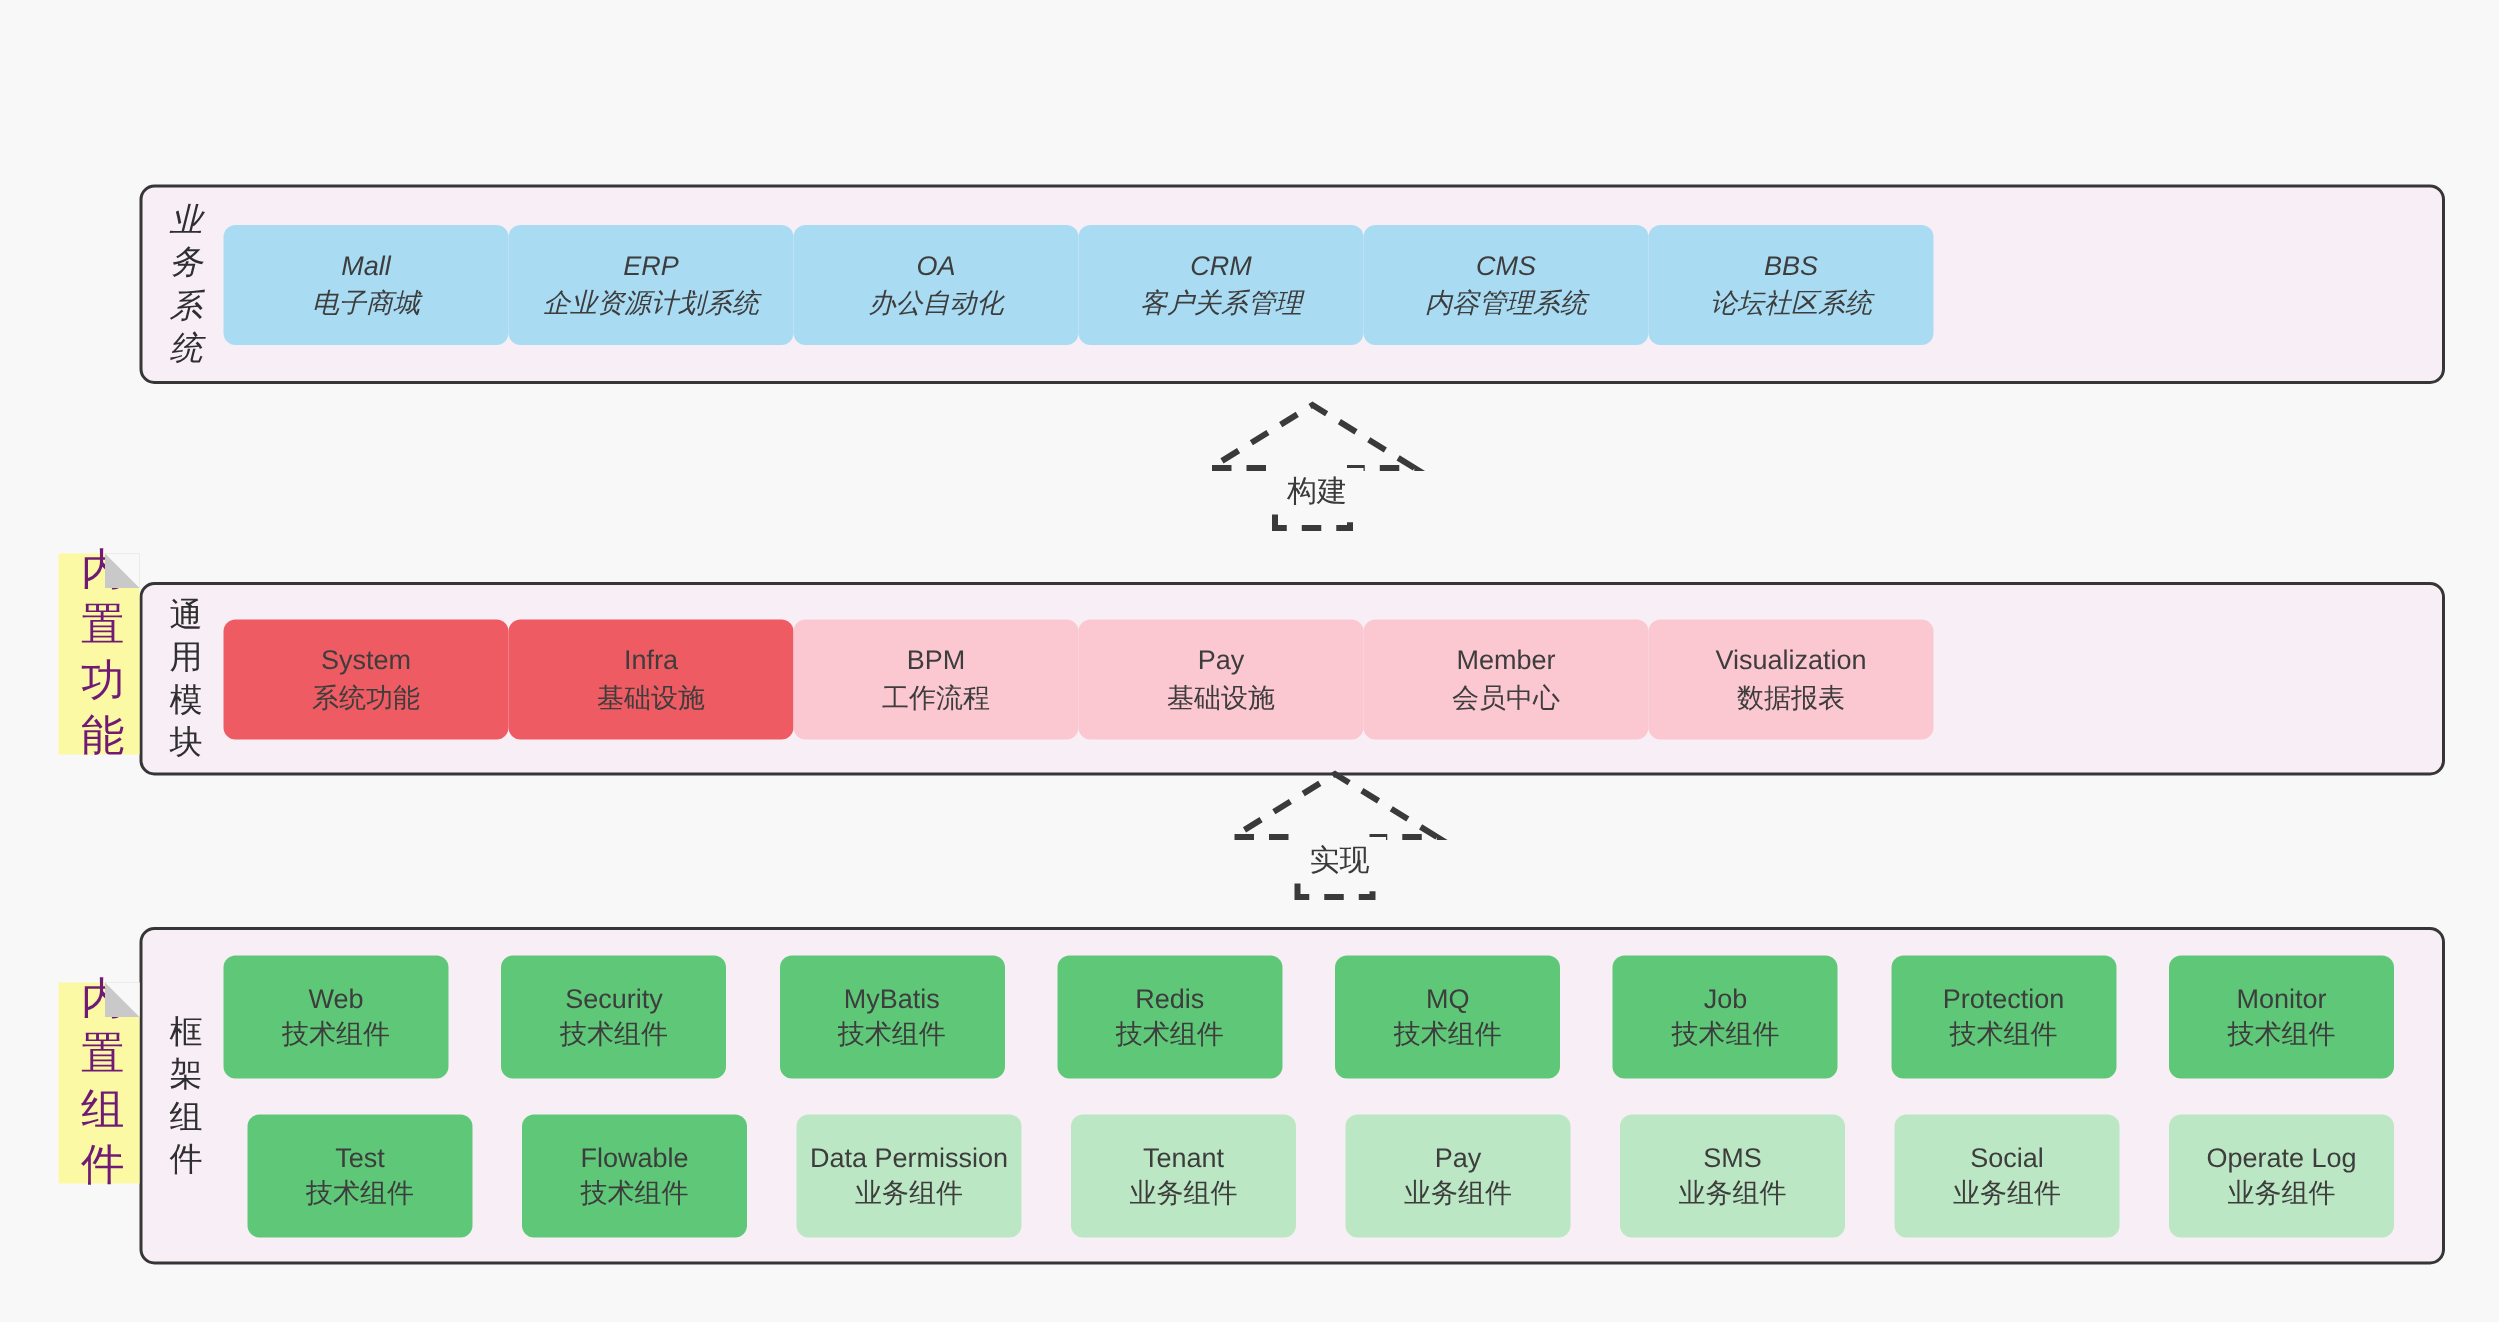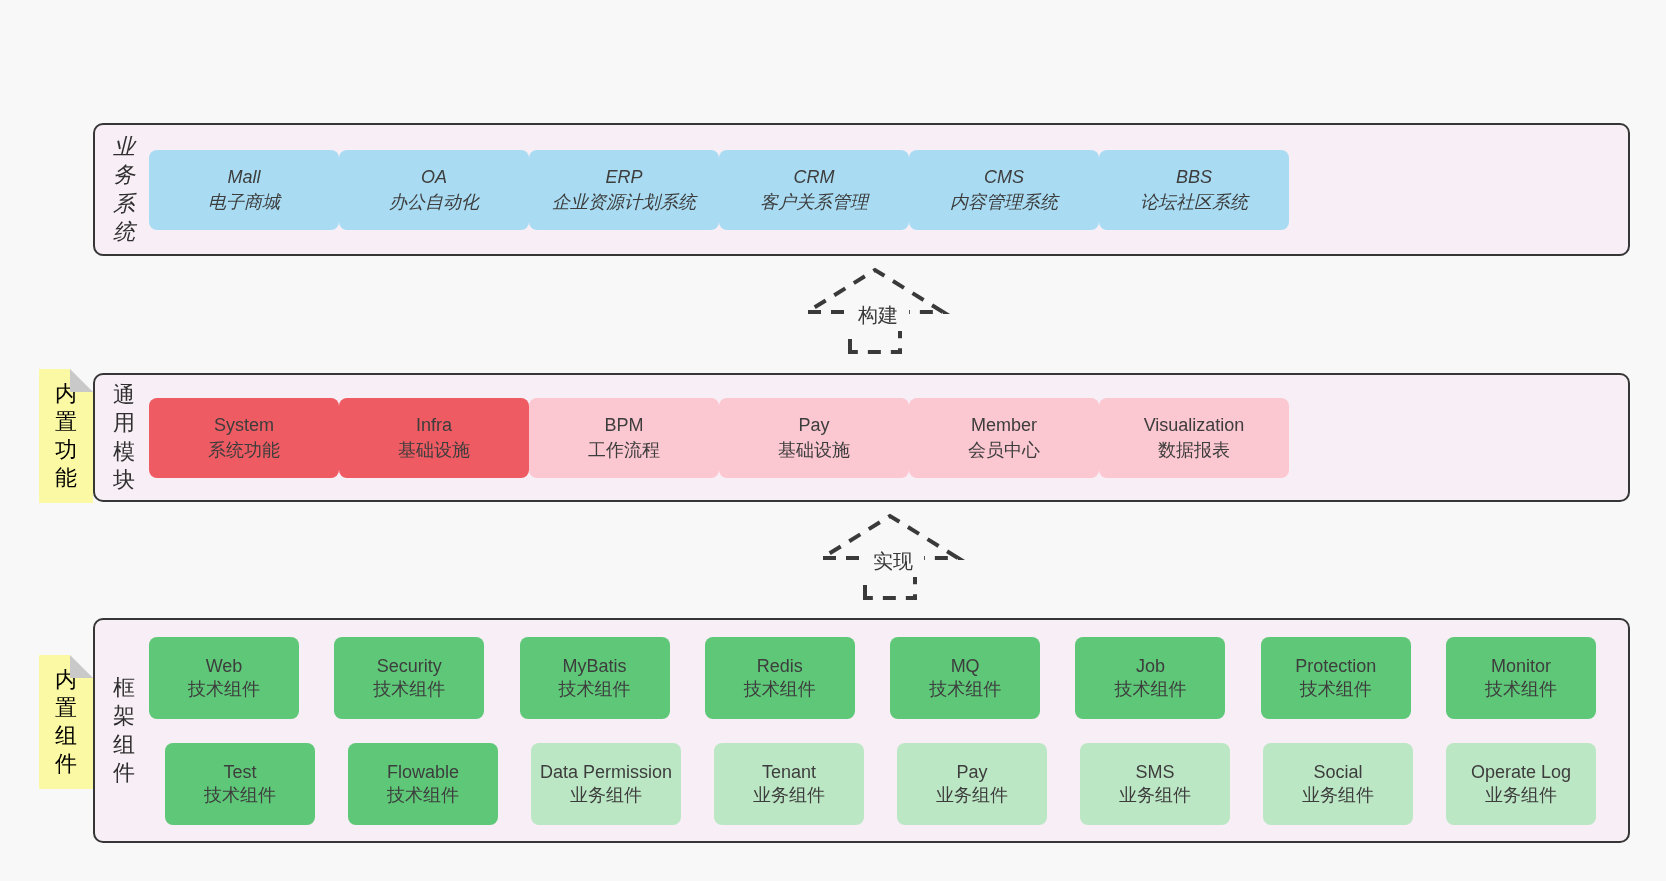"OA" div.box { order: before "ERP" -> after "ERP" }
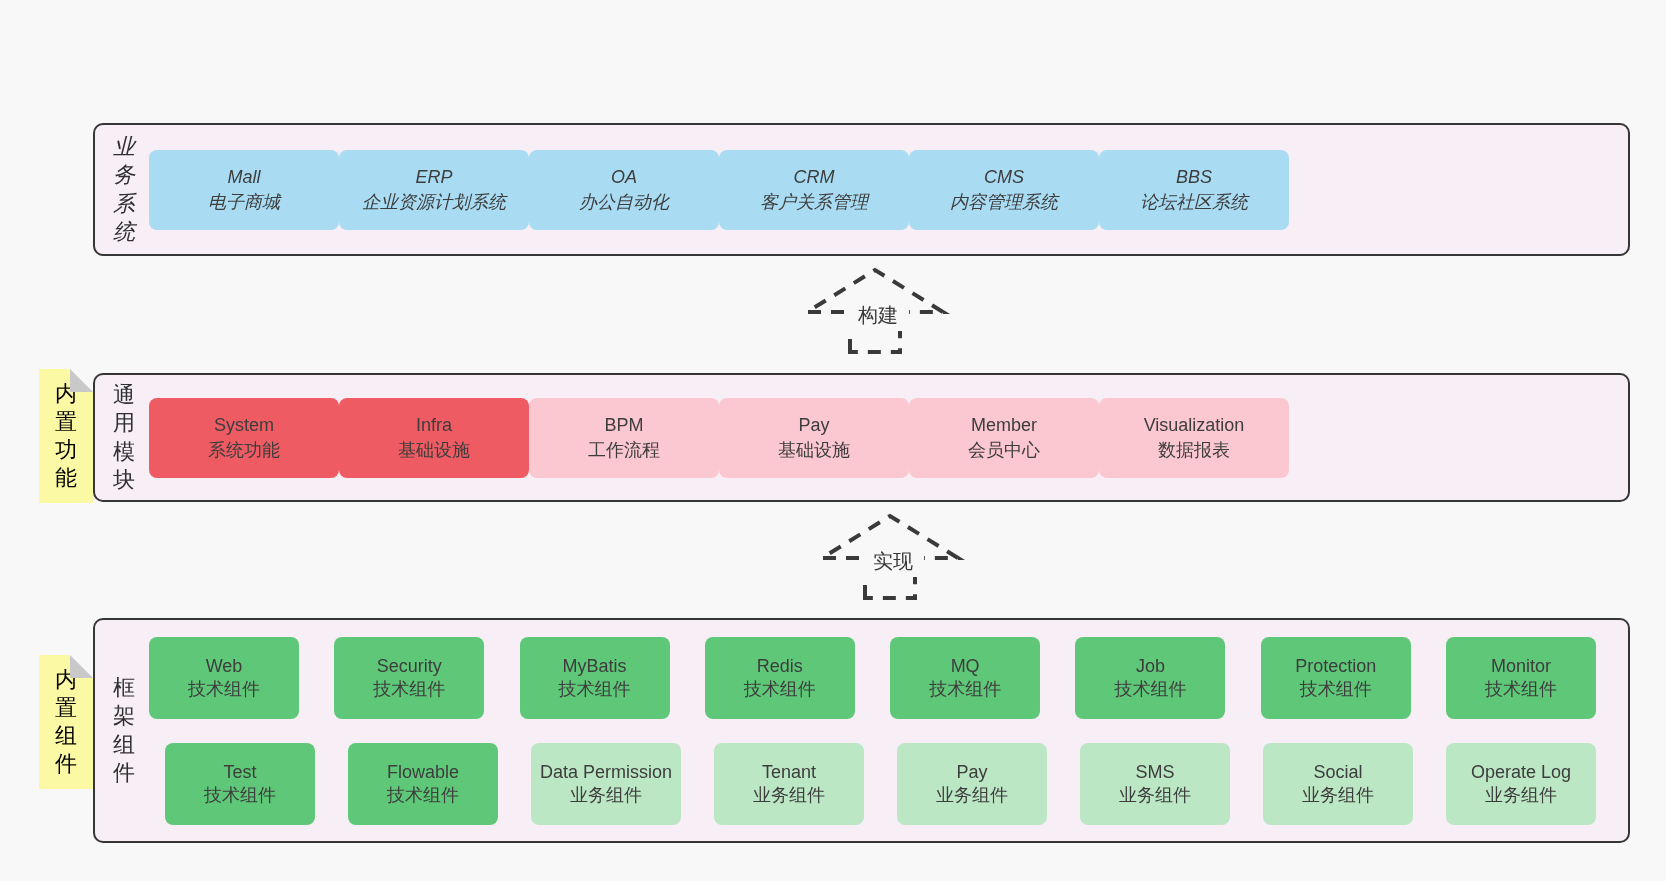"构建" .arrow-label { top: 36px -> 48px }
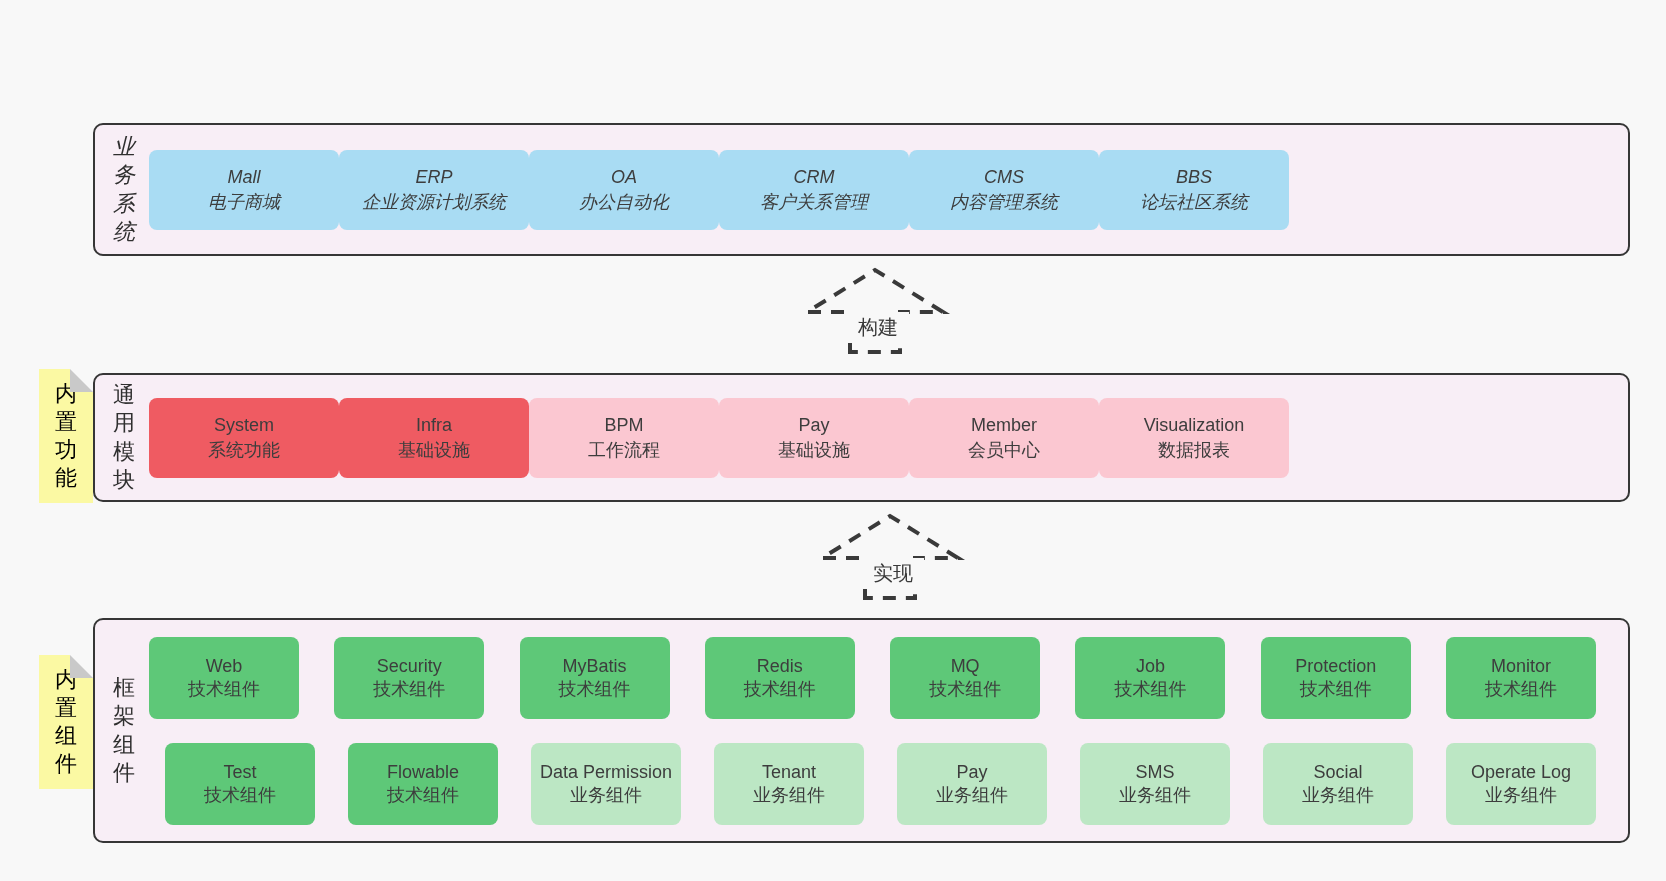"内置功能" .note-text { color: #000000 -> #701a75; font-size: 22px -> 29px }
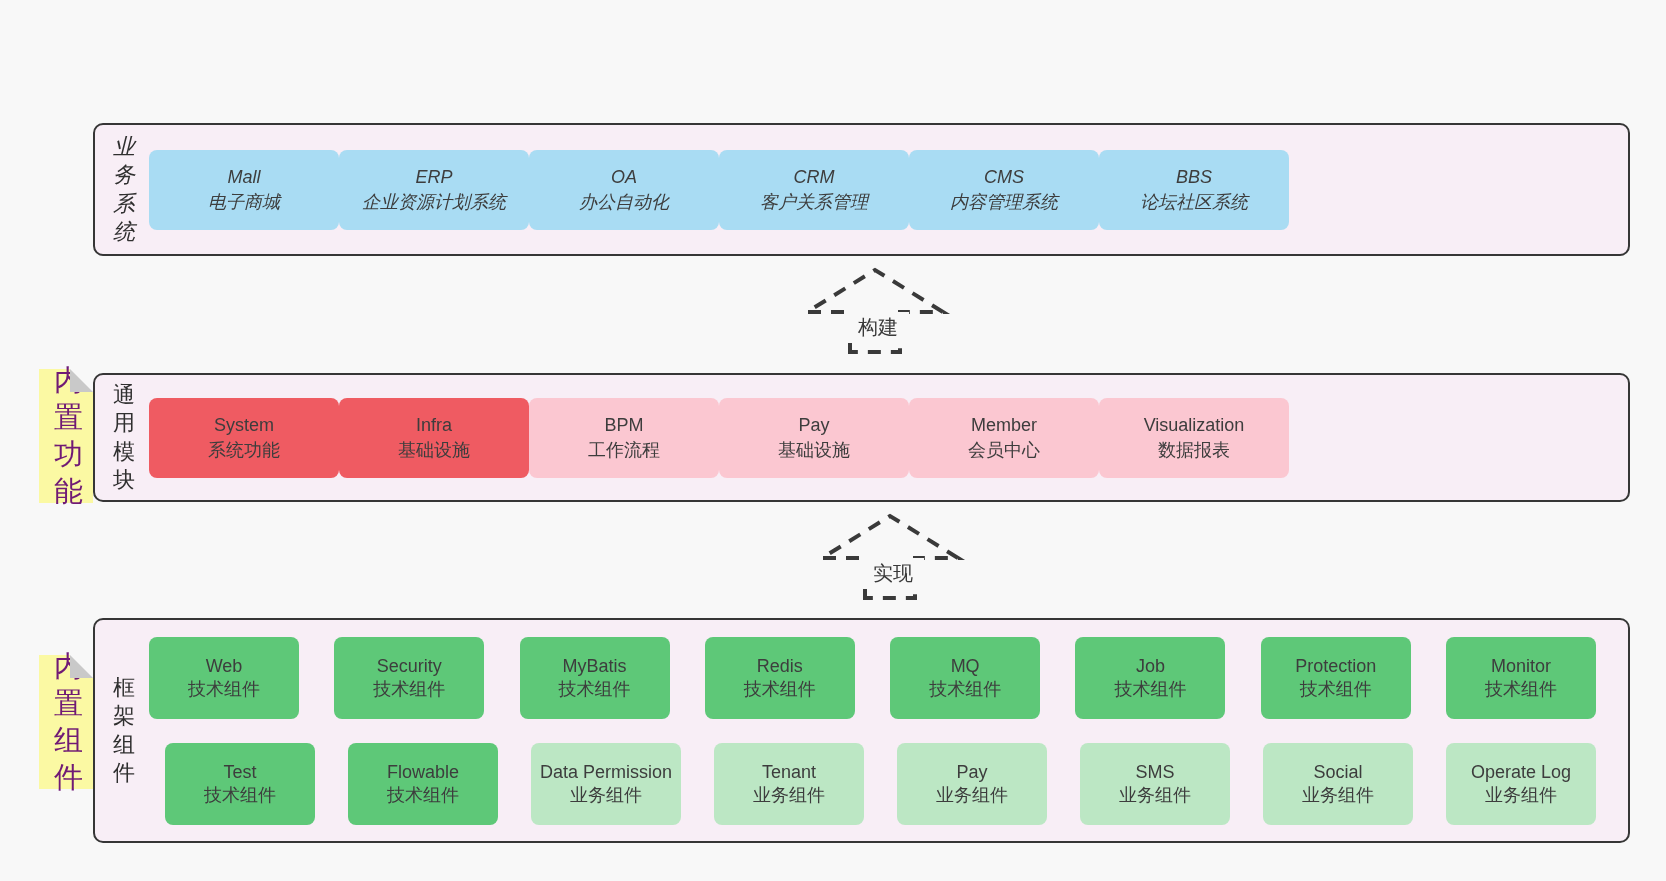"通用模块" .layer-modules { top: 373px -> 388px }
